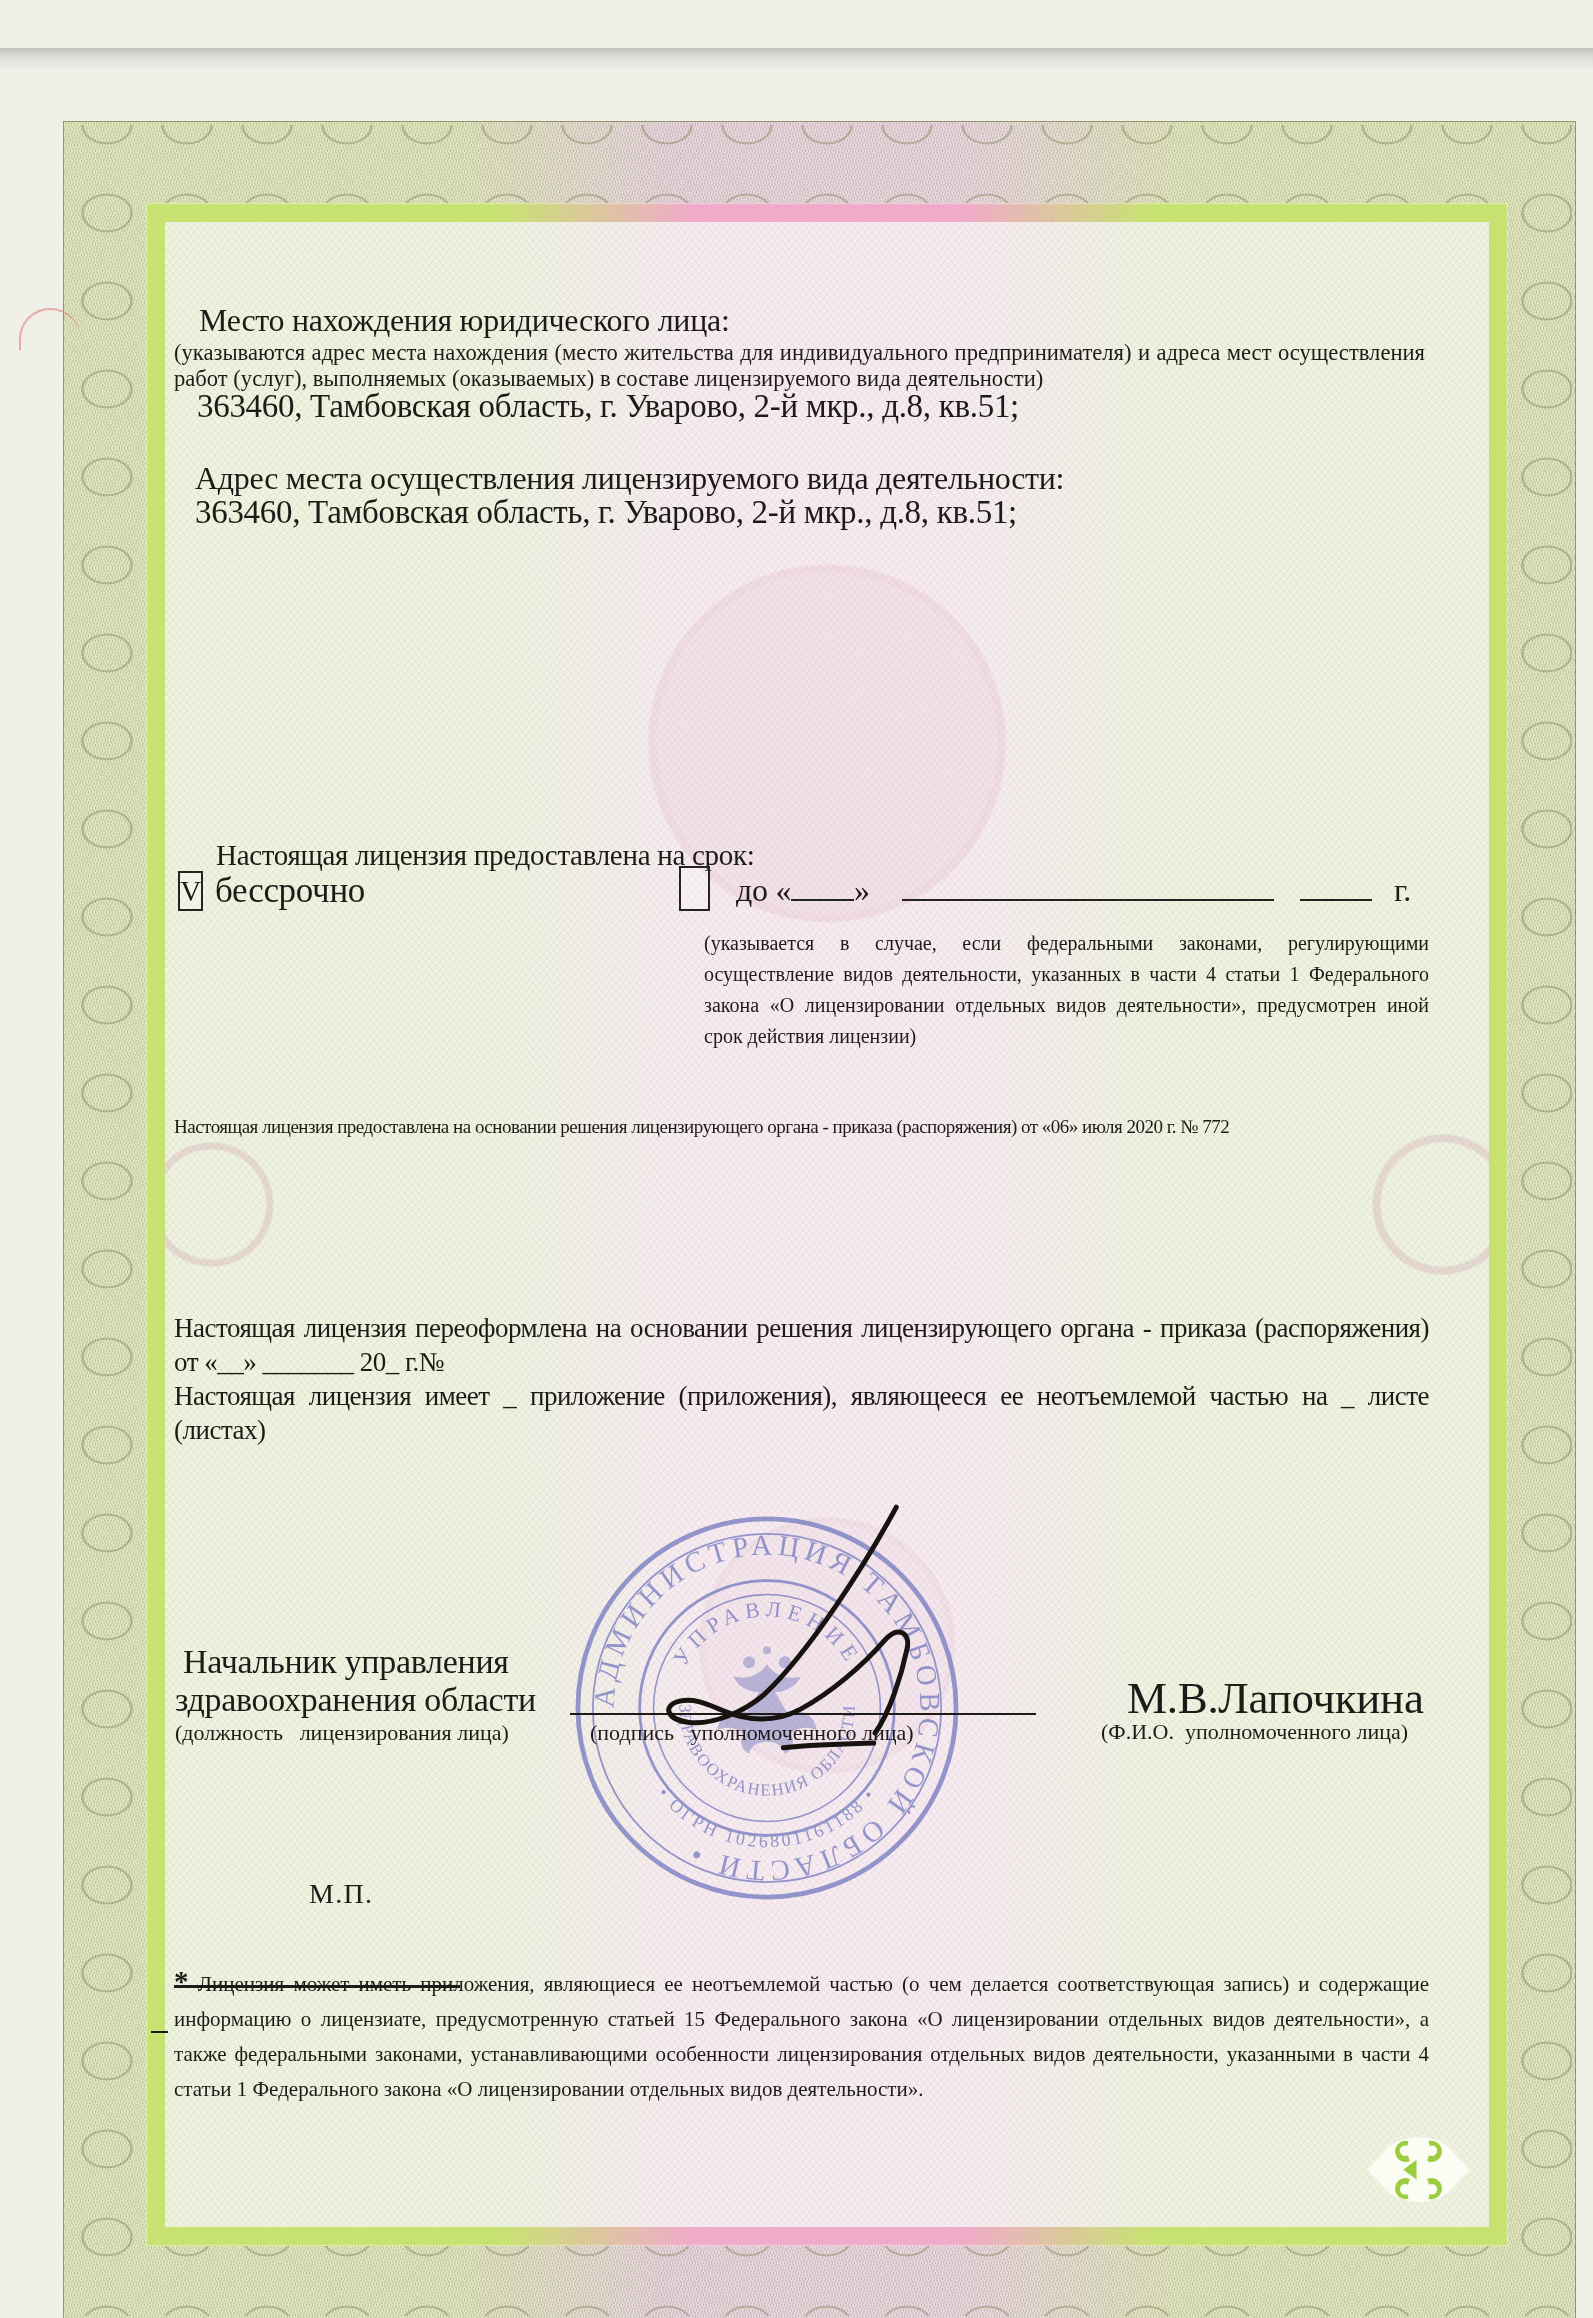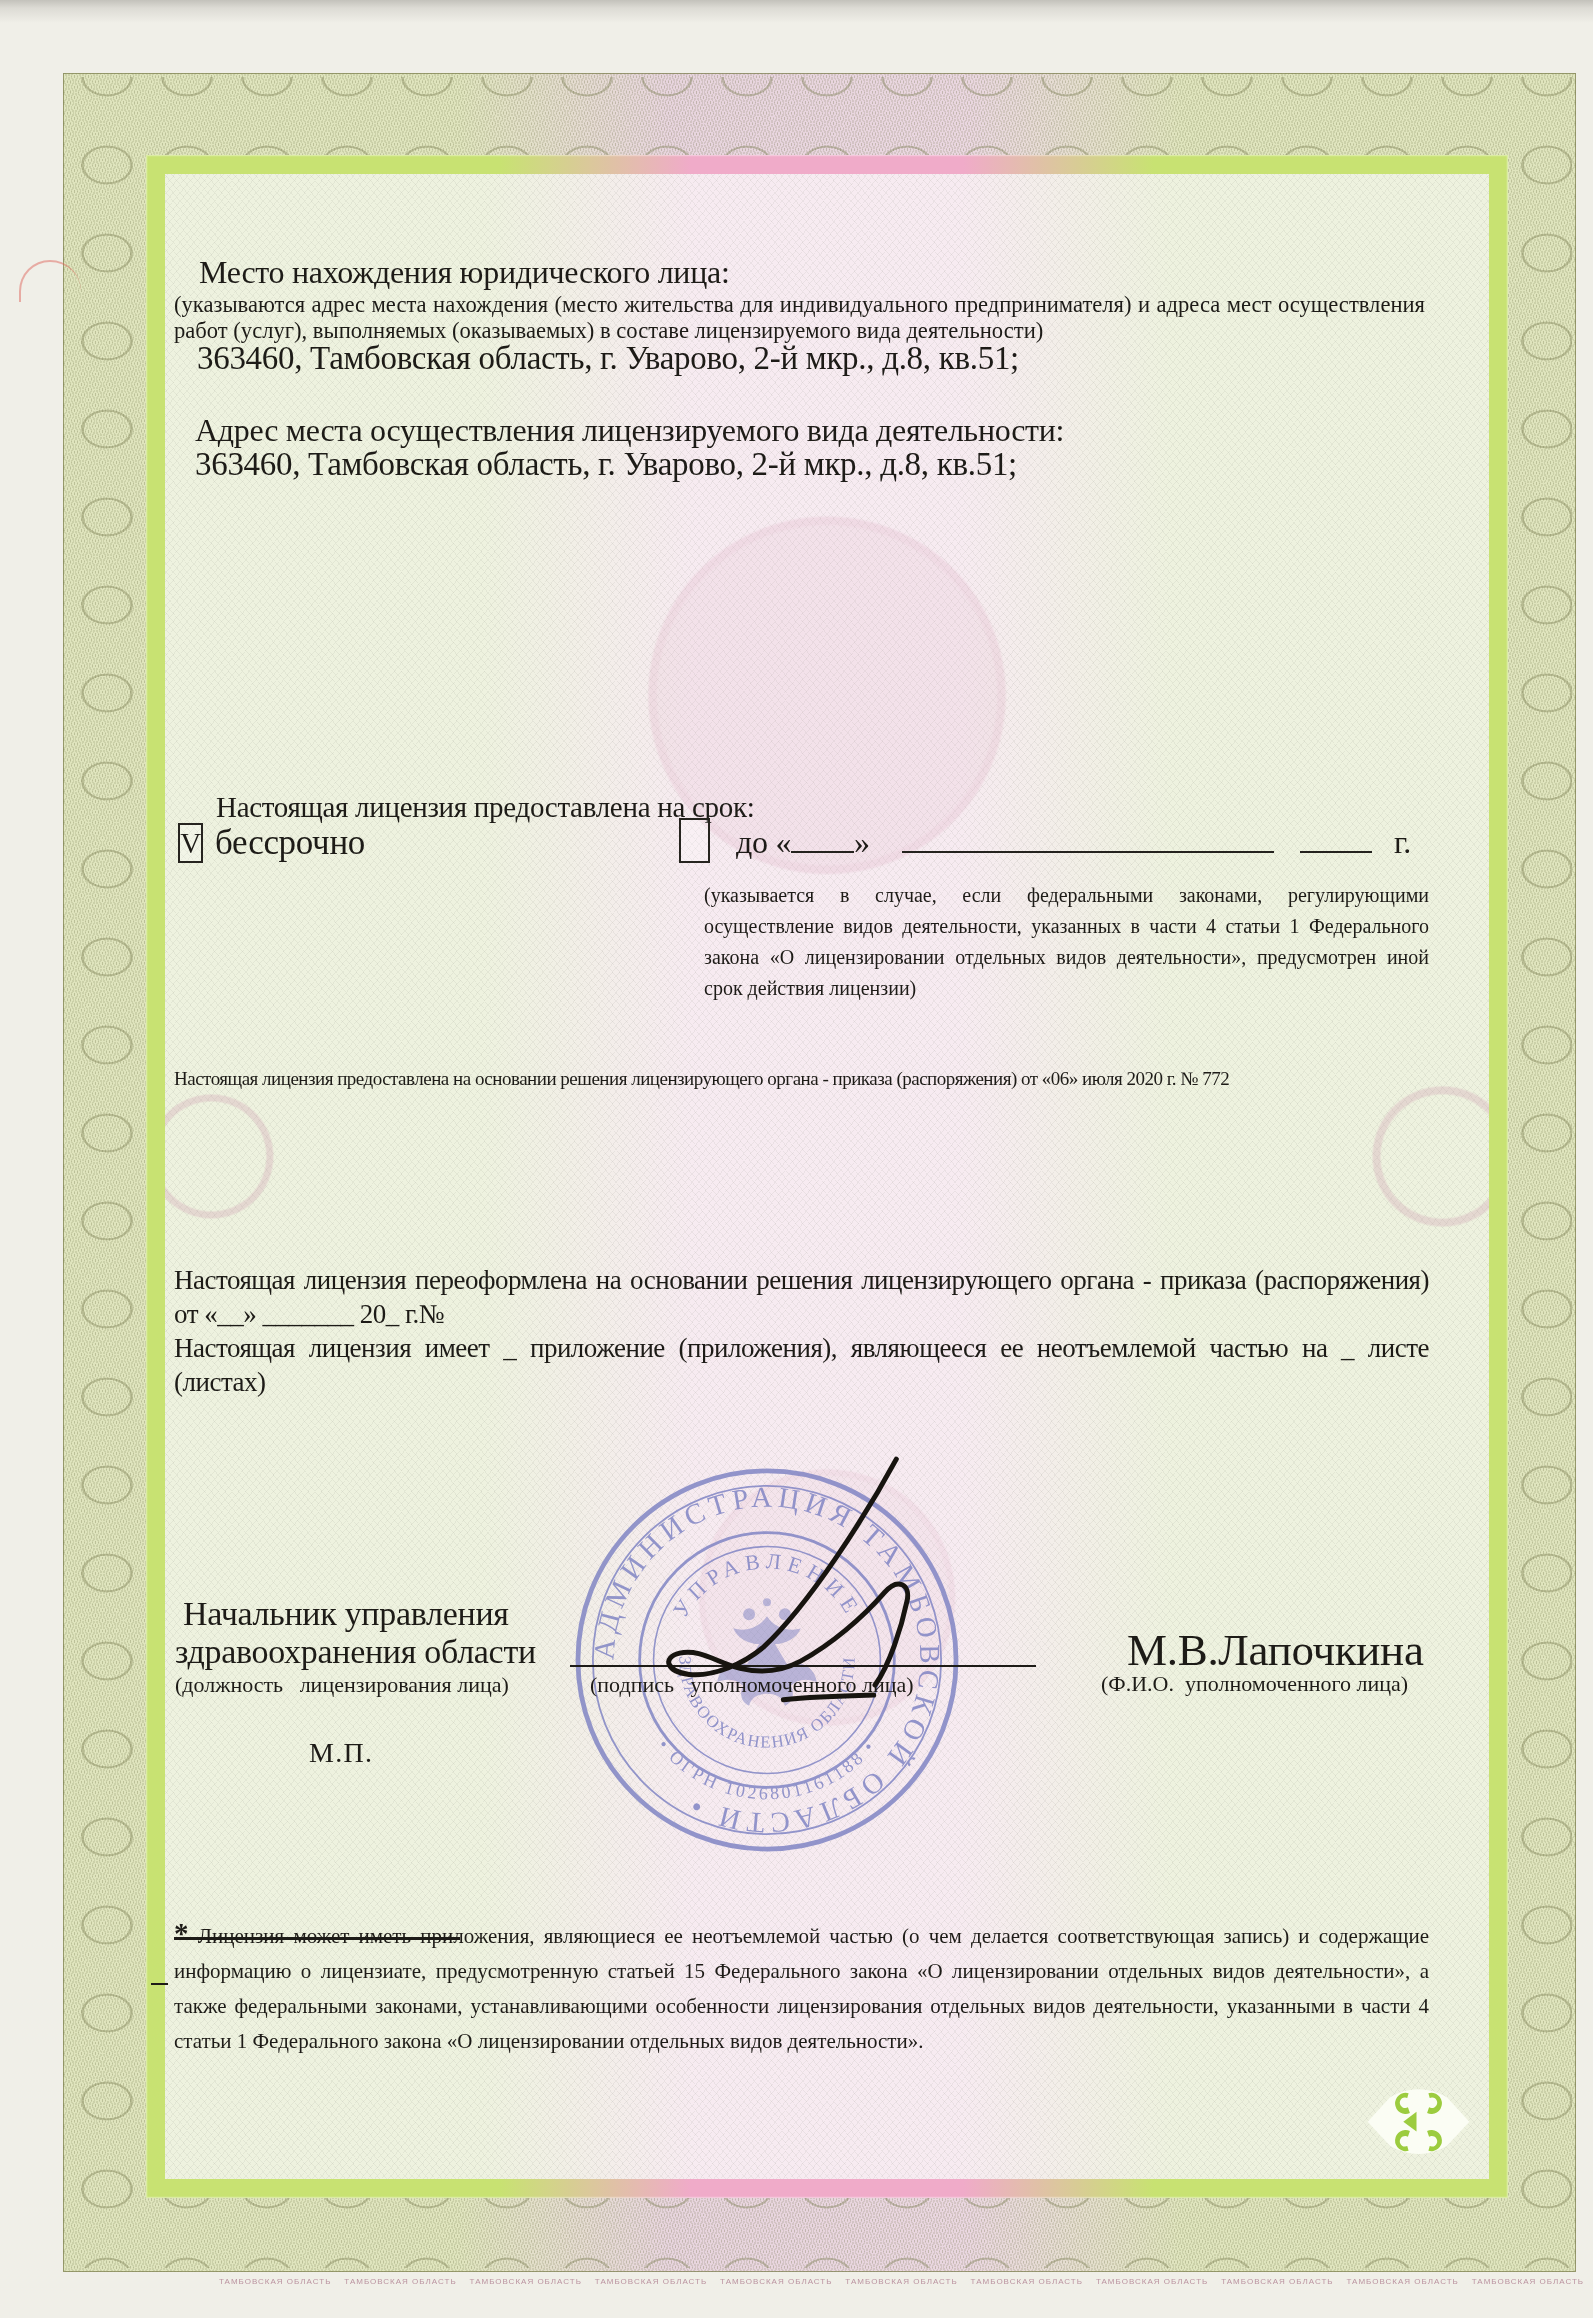"Место нахождения юридического лица:" .paper { margin-top: none -> 48px }
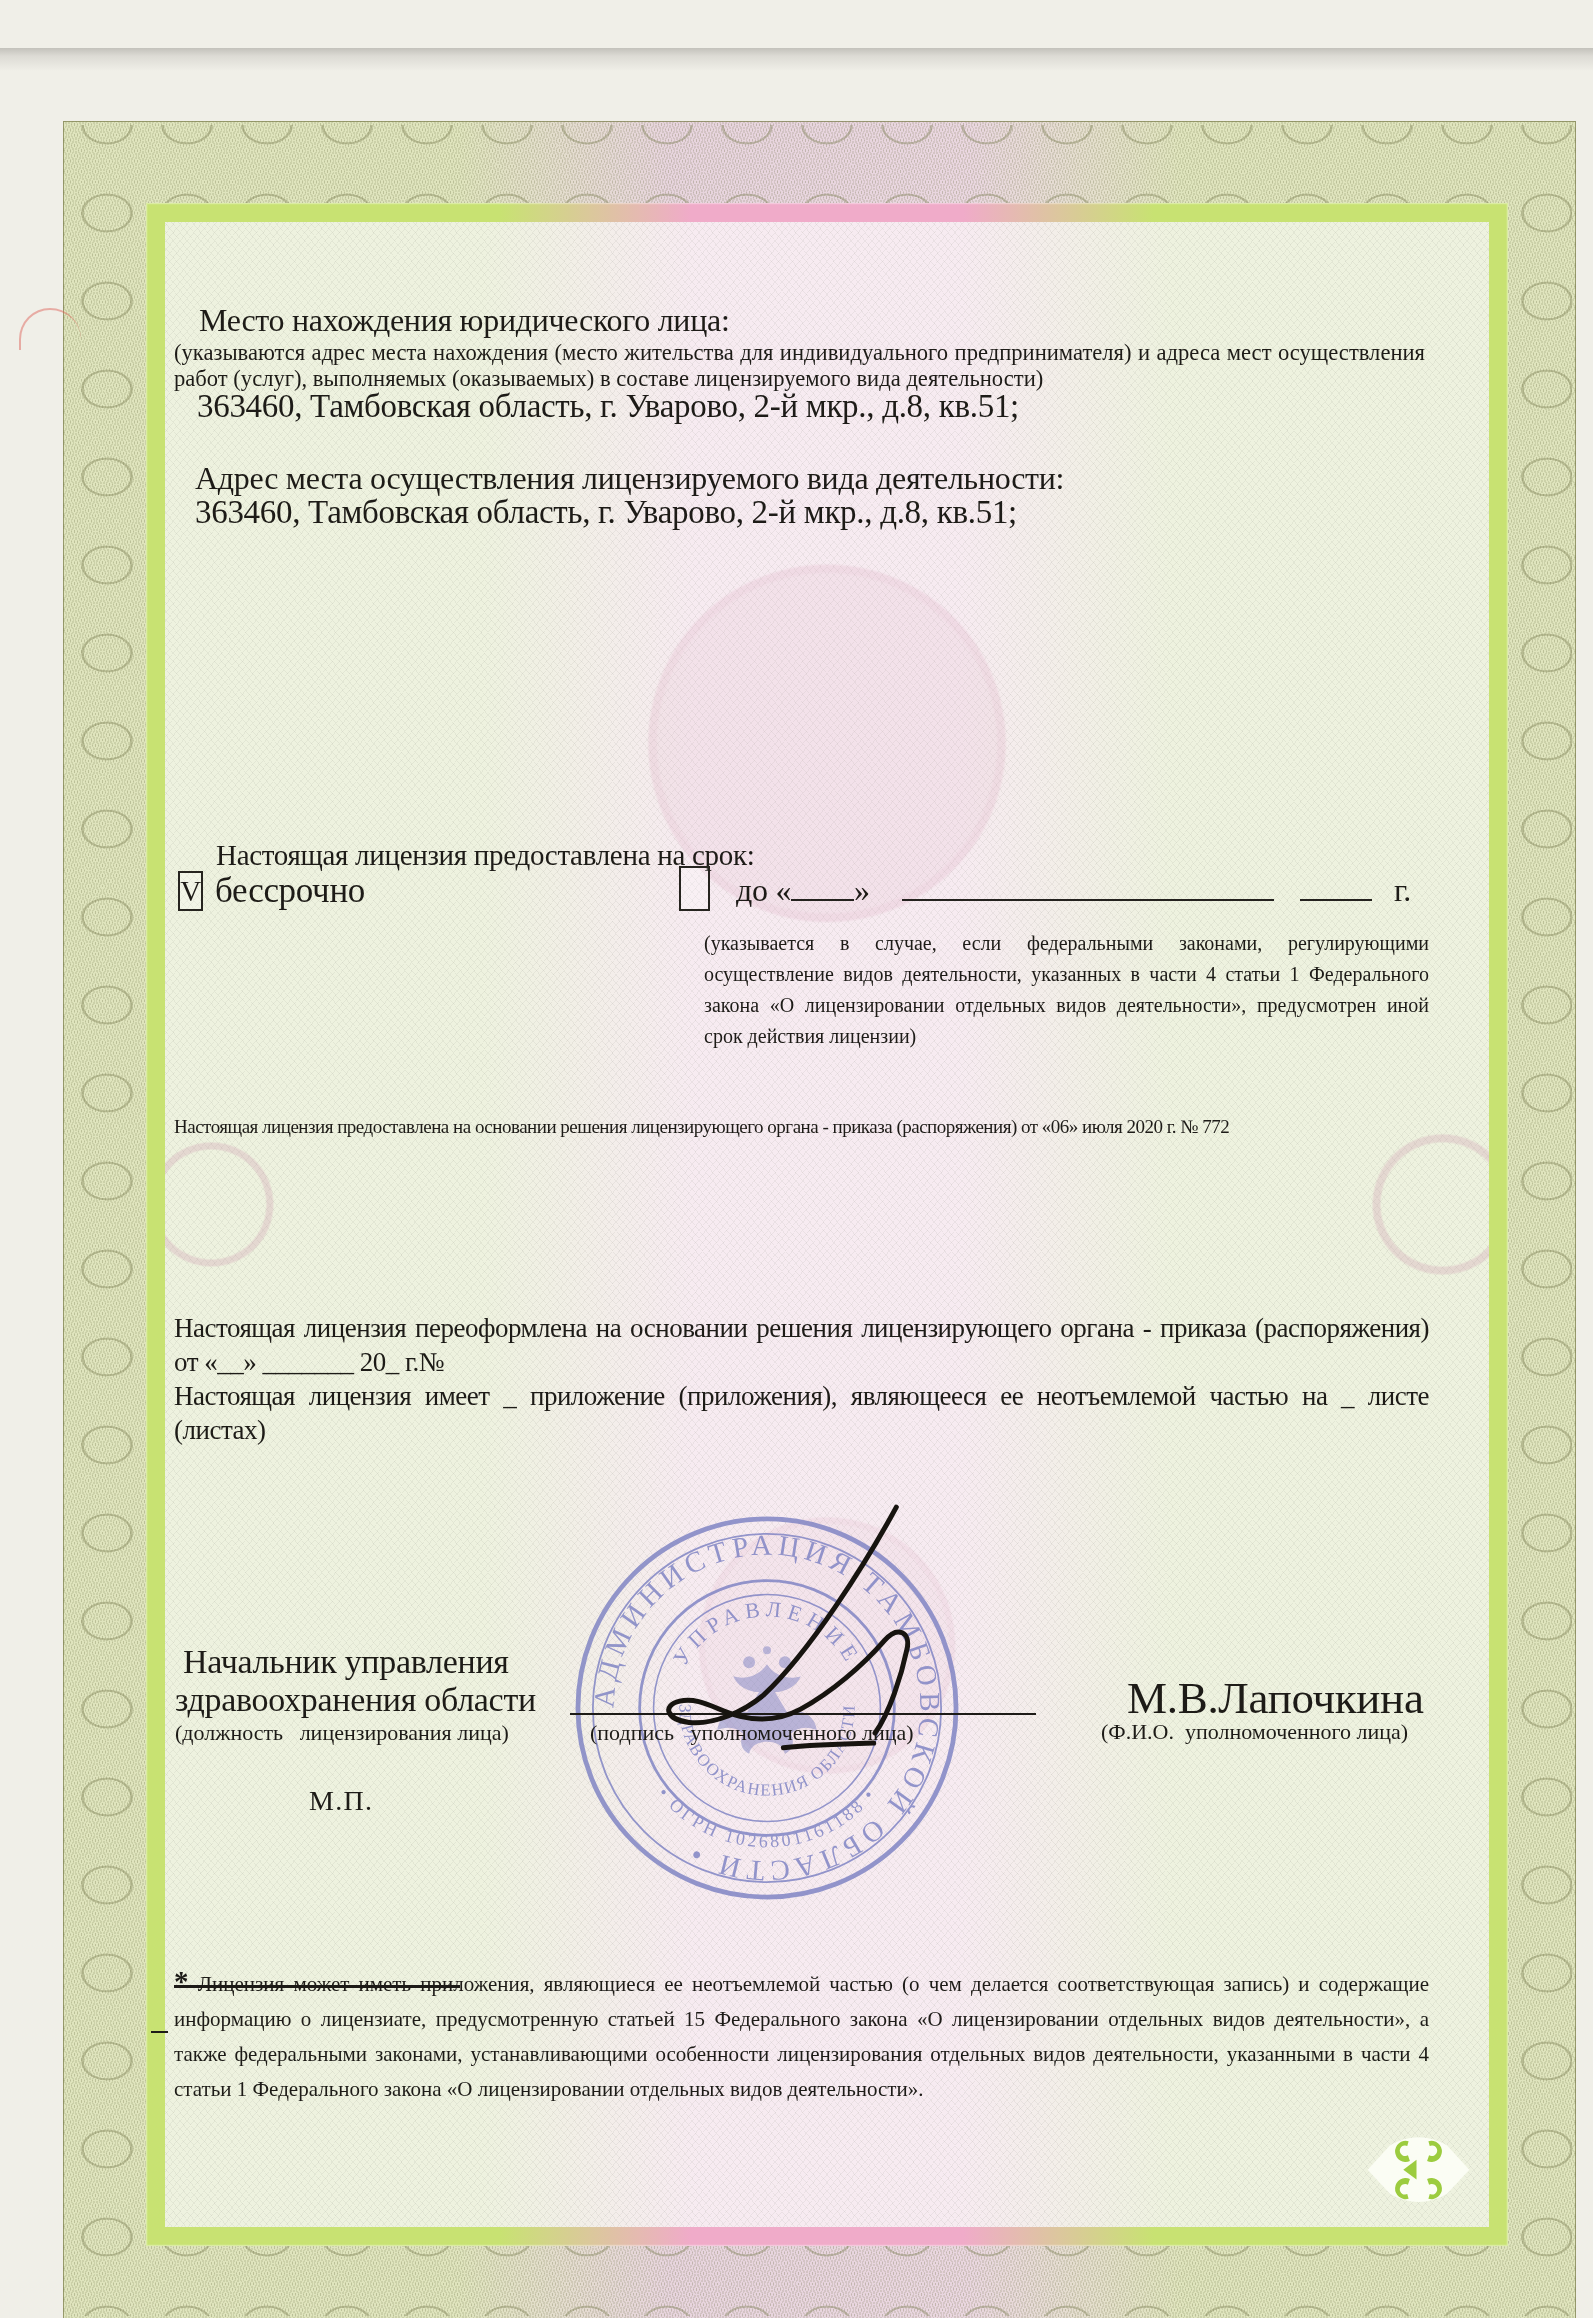"М.П." div.t { top: 1737px -> 1830px }
